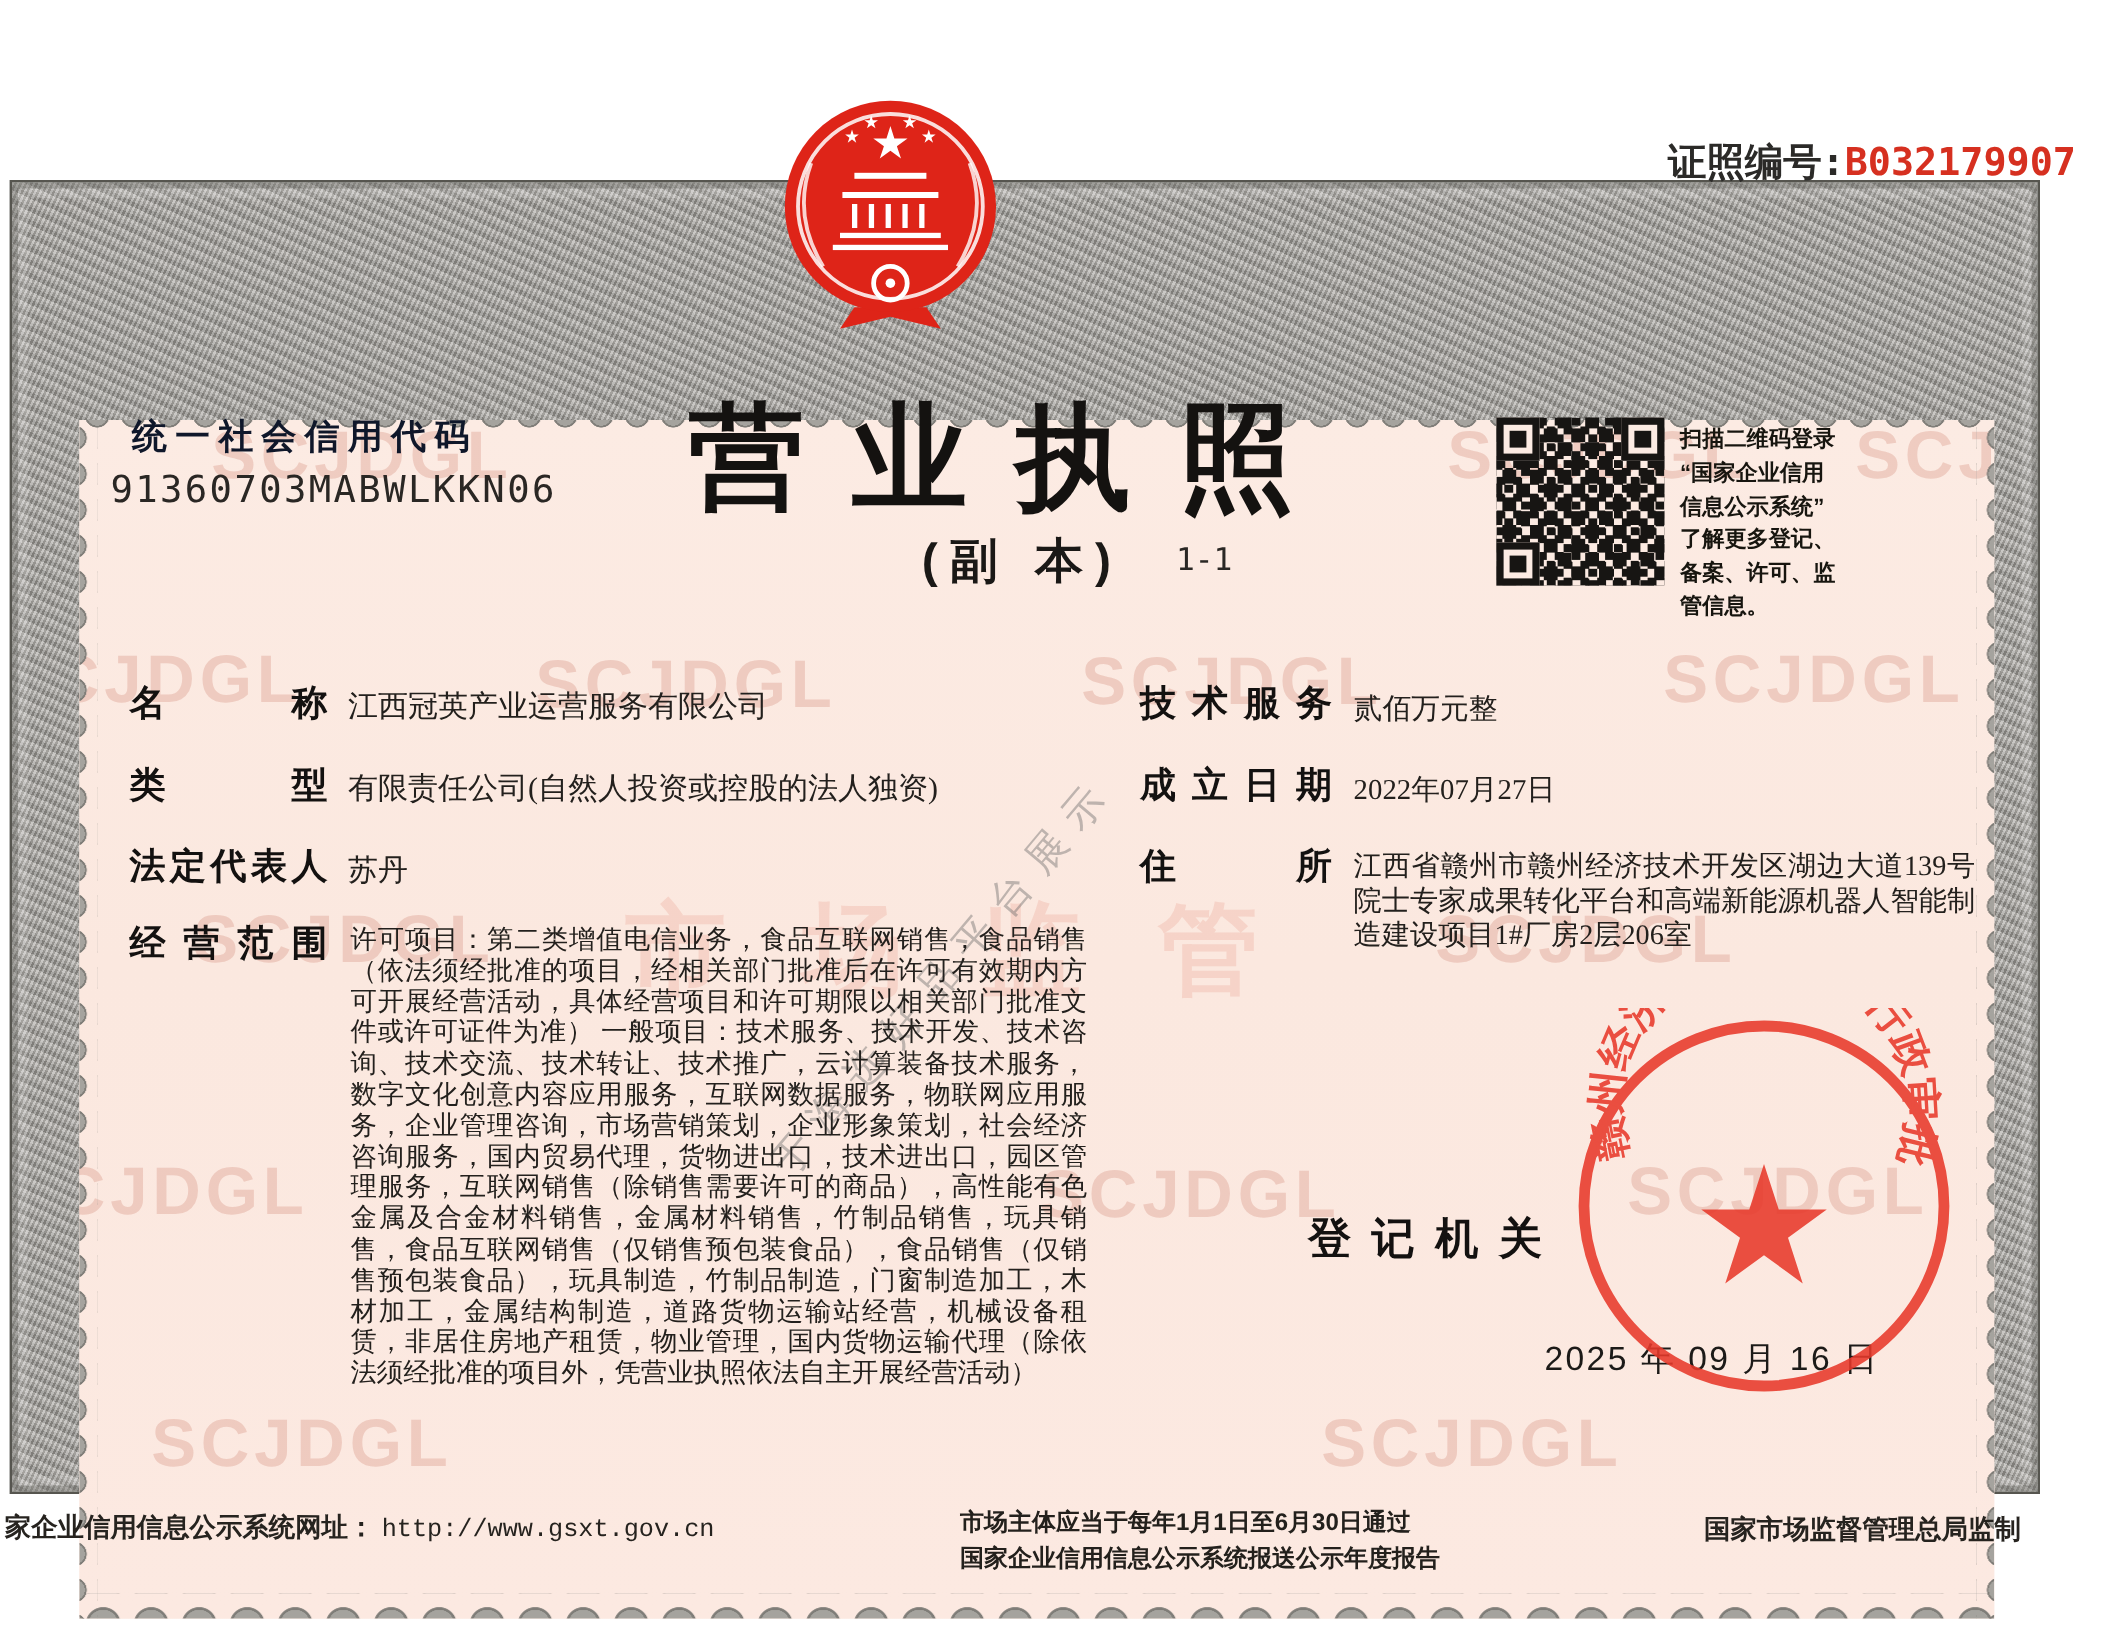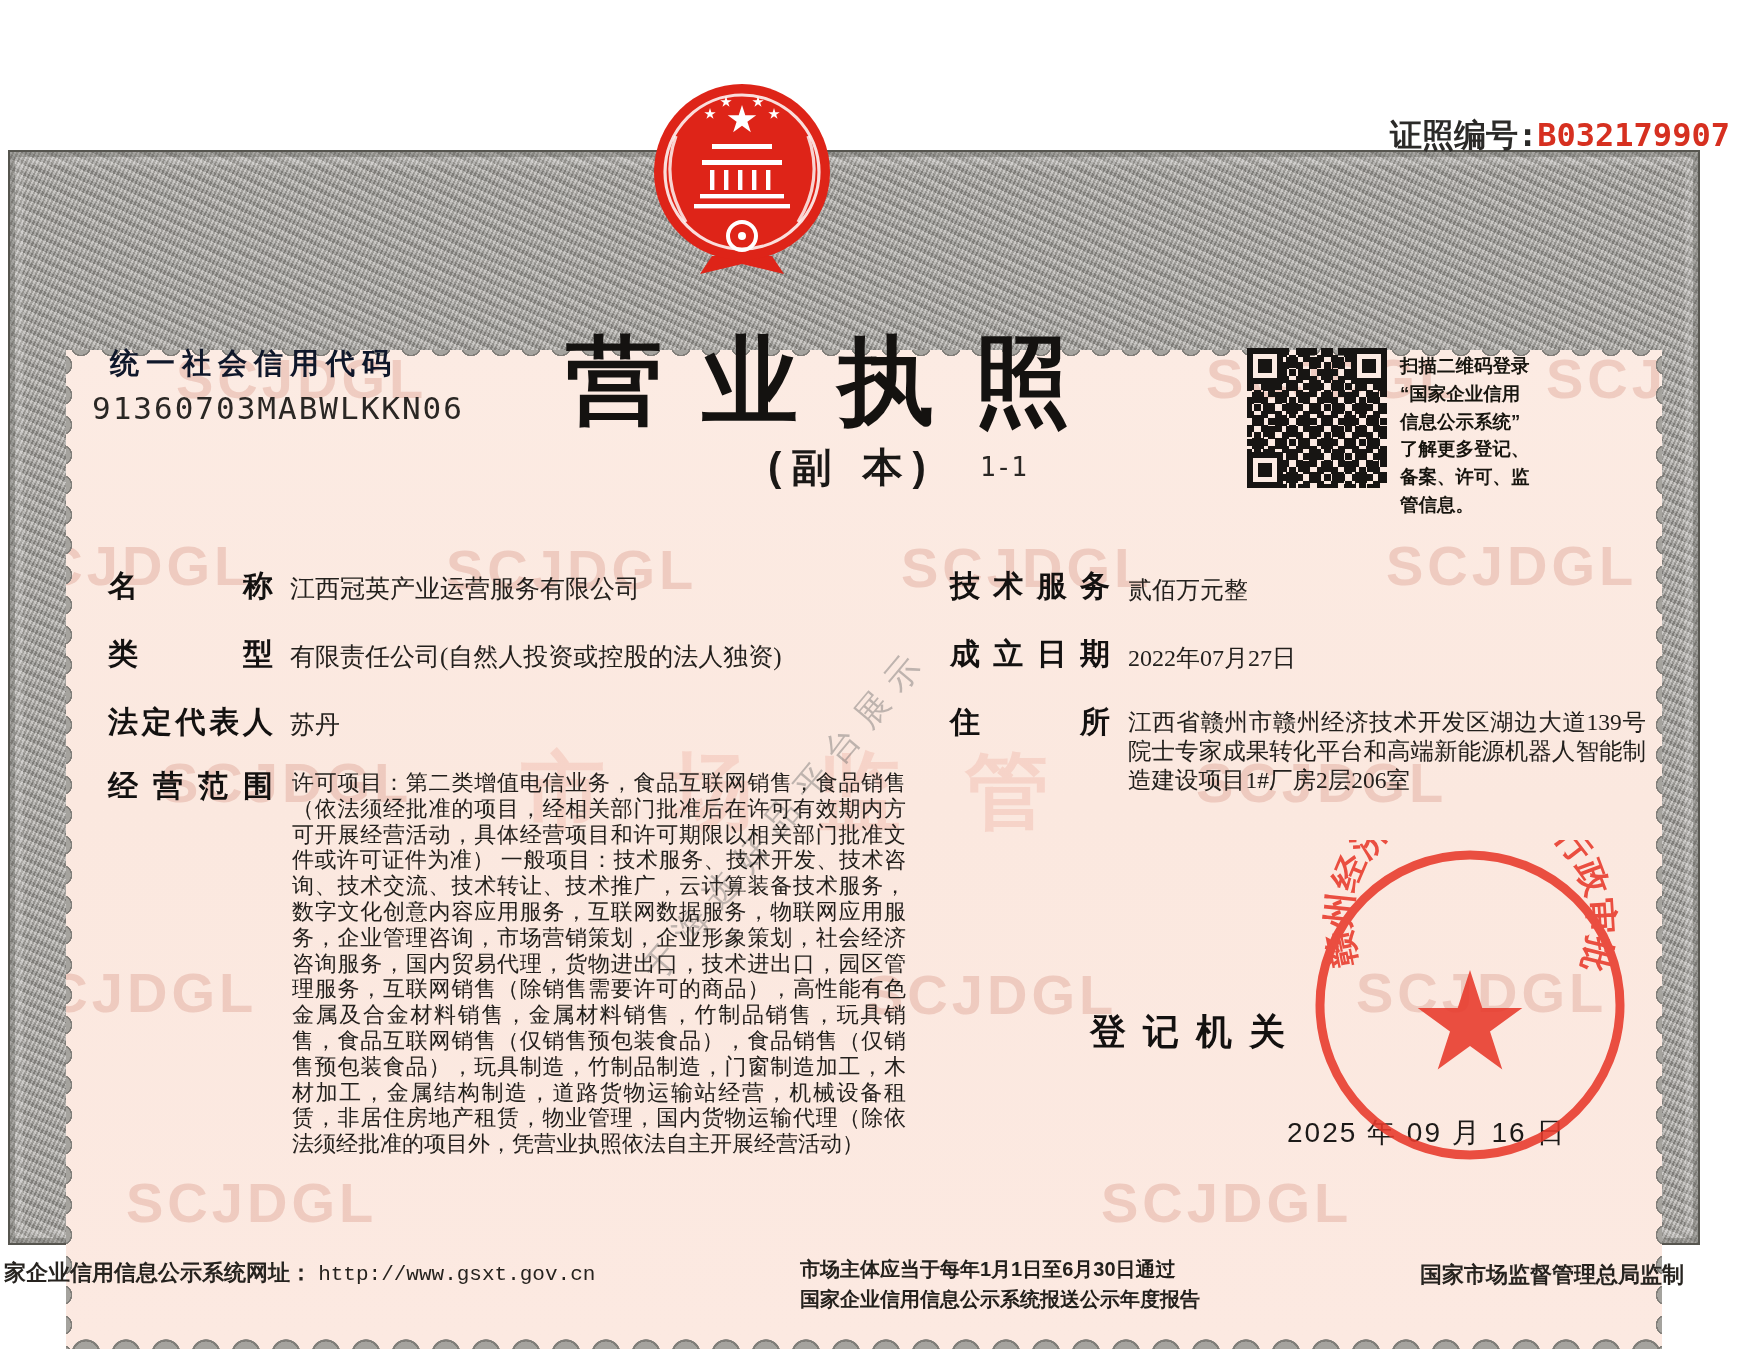"营业执照" .title { text-align: left -> center }
